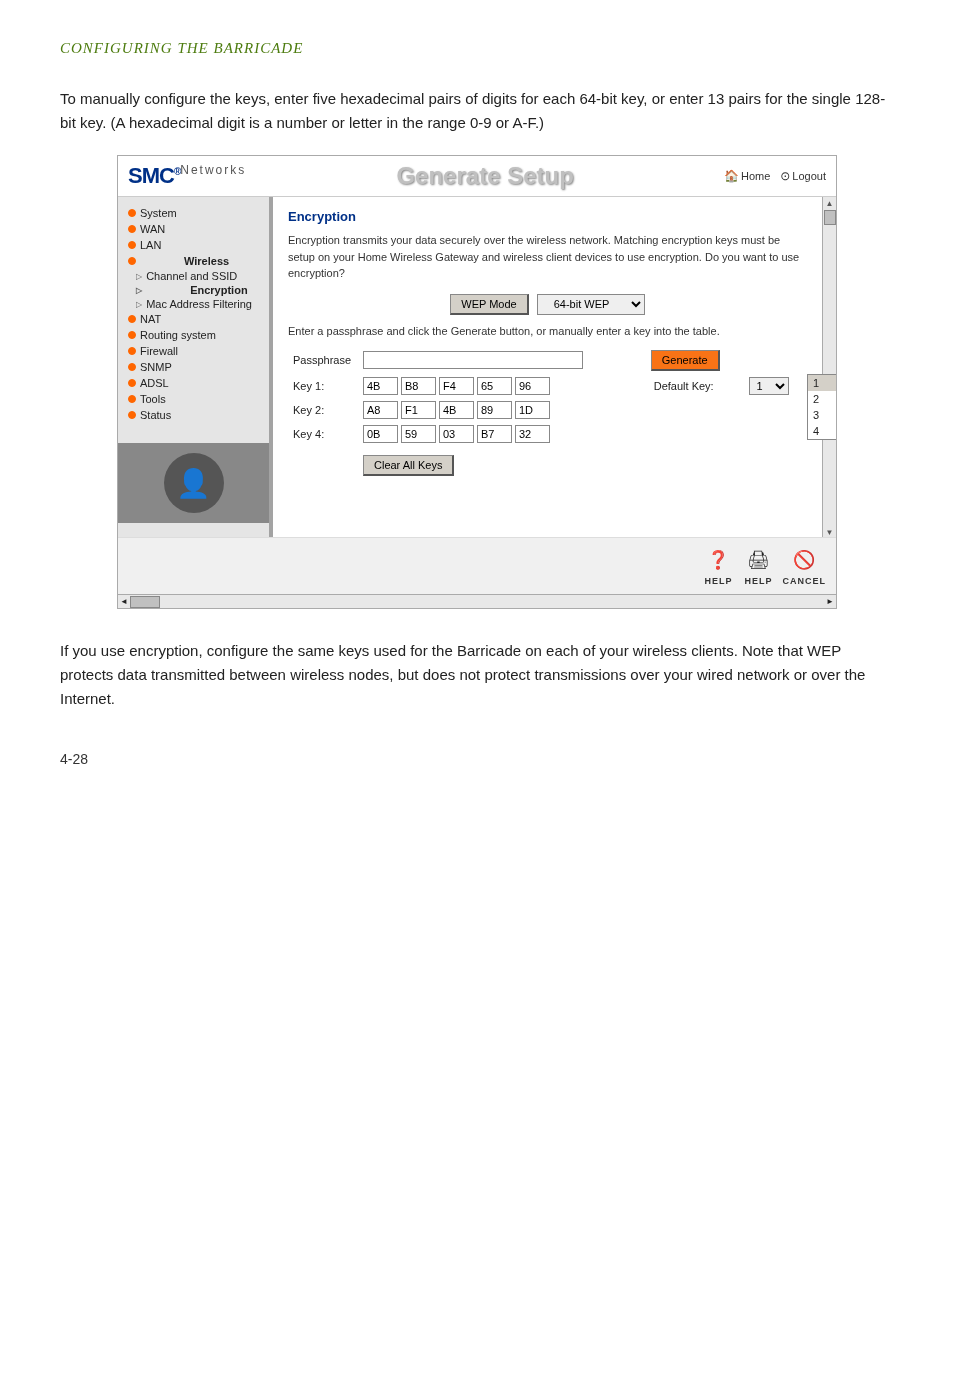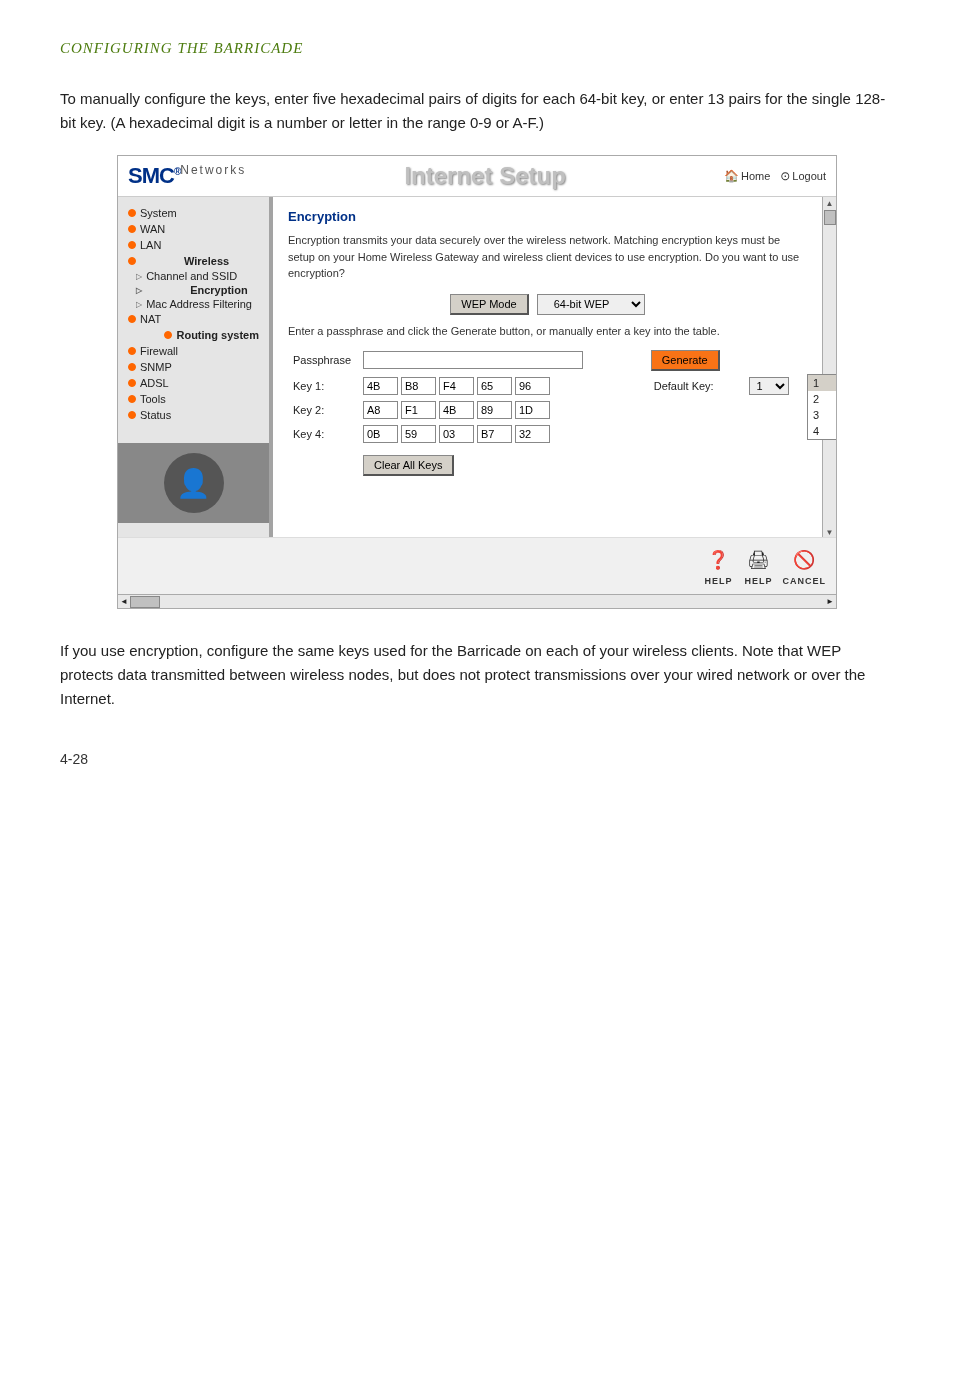"Internet Setup" span.advanced-setup-title { text: Internet -> Generate }
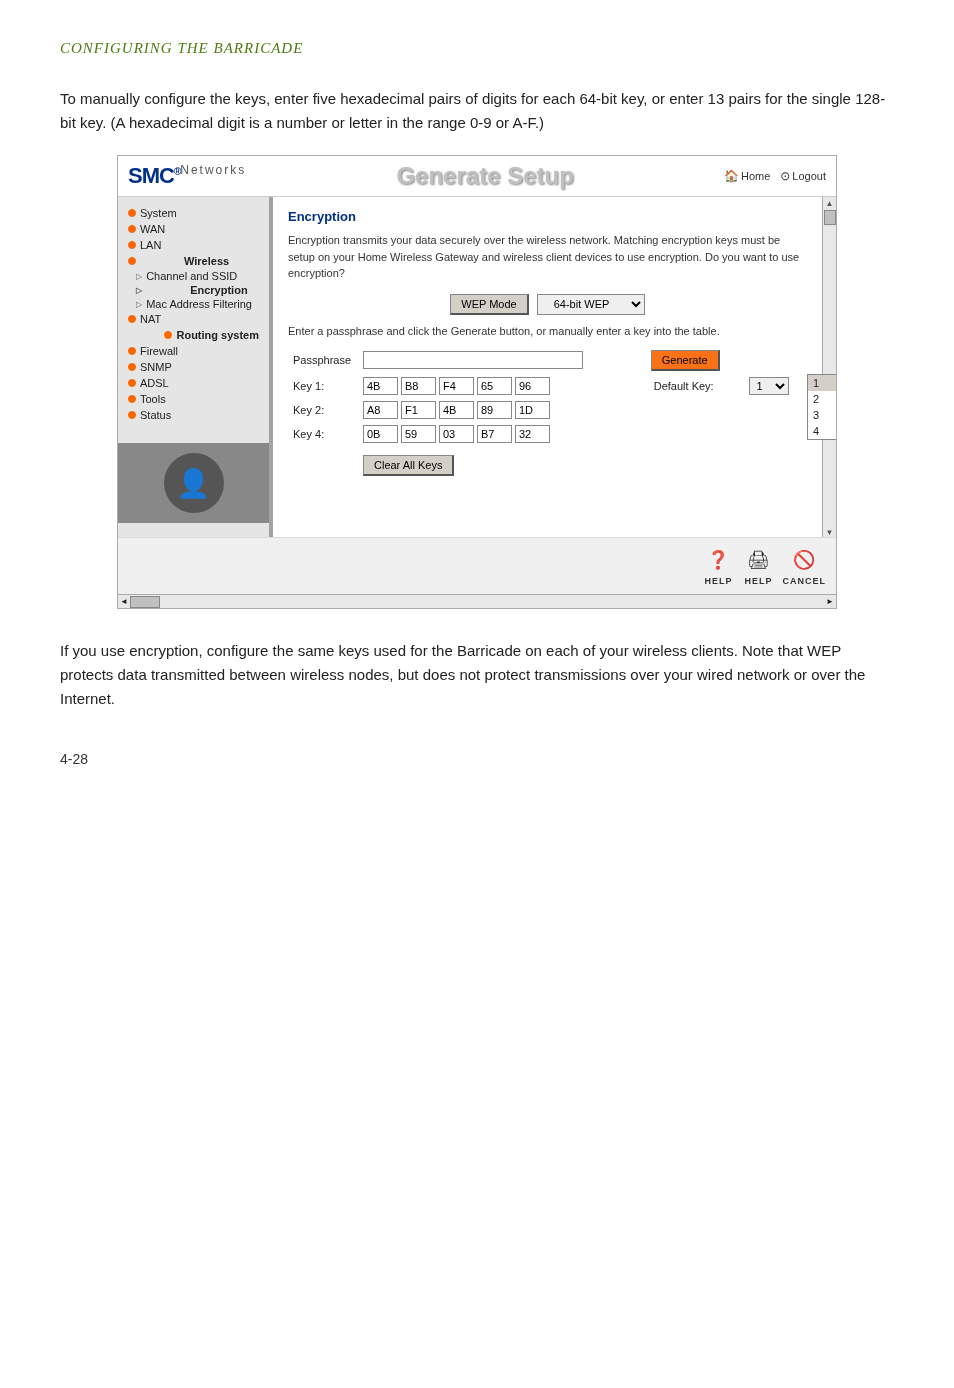"Routing system" div.sidebar-item { font-weight: bold -> normal; justify-content: flex-end -> none }
